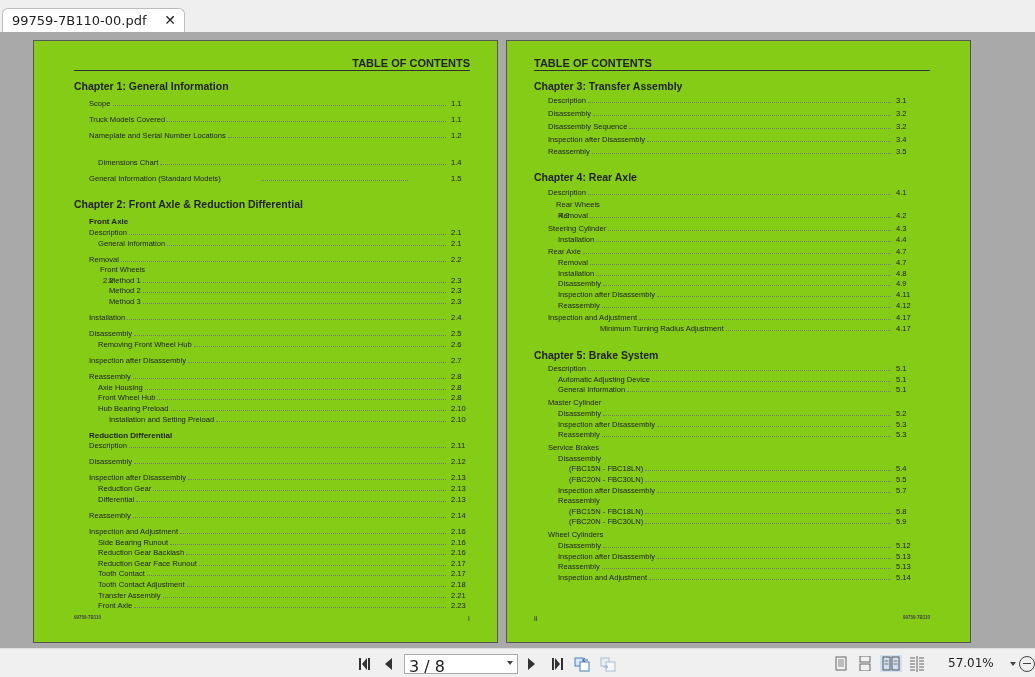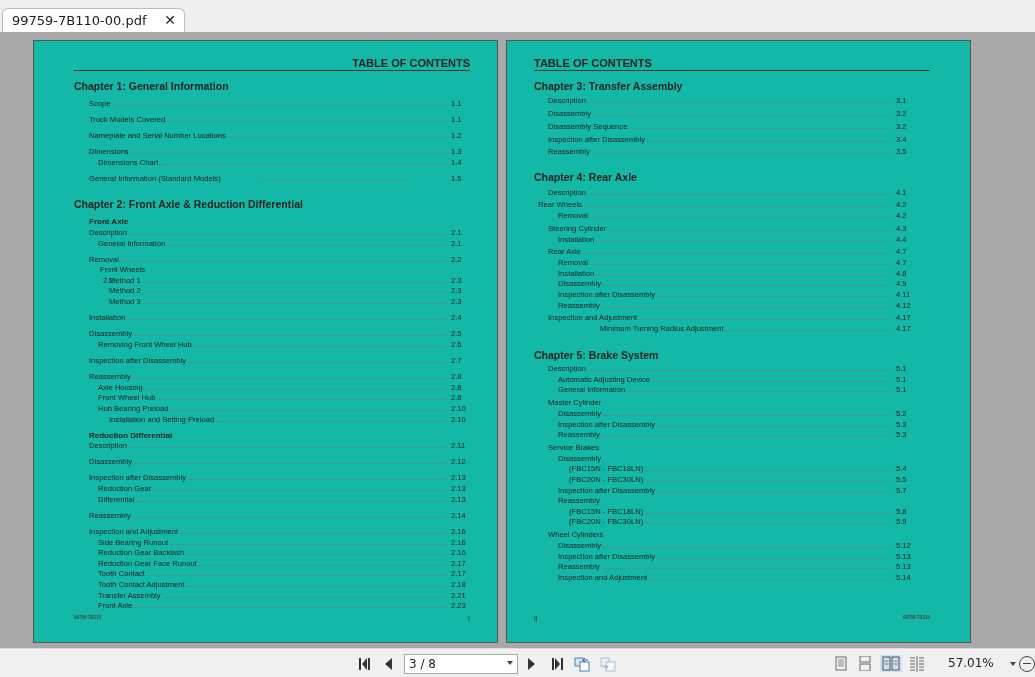"TABLE OF CONTENTS" .page { background: #14b8a6 -> #84cc16 }
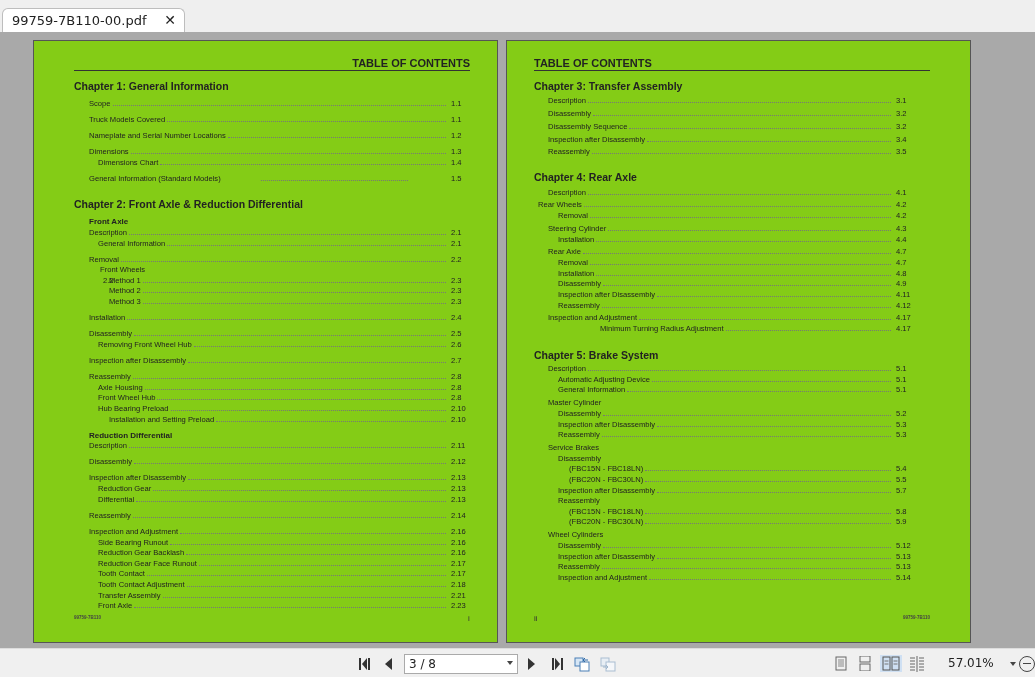"Dimensions" div.entry { html: <div> <span>Dimensions</span> <span></span> <span>1.3</span> </div> -> none }
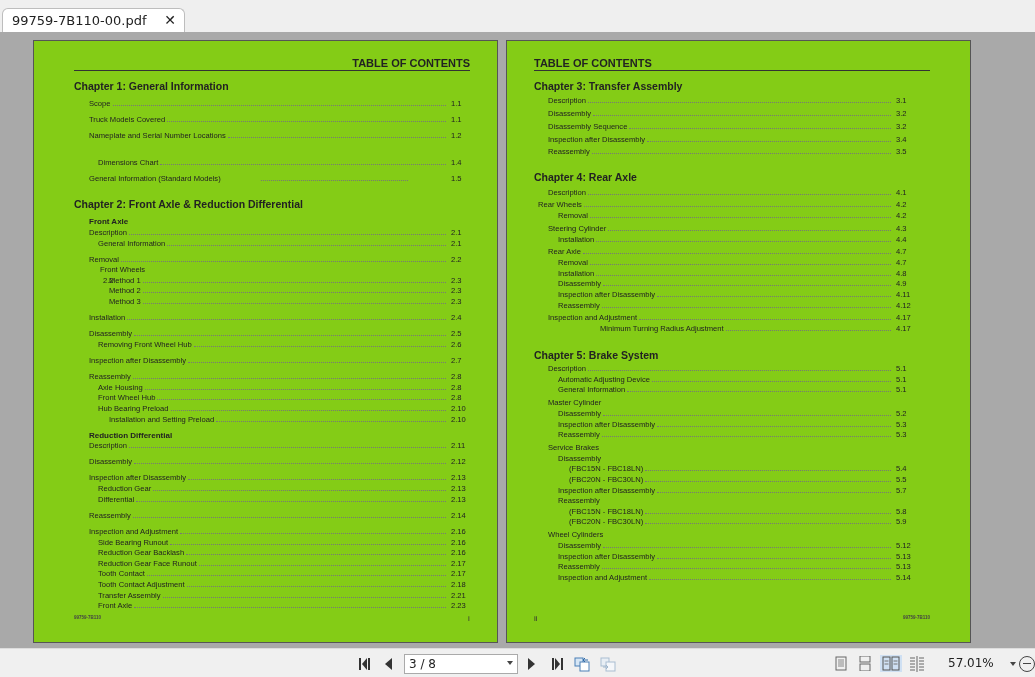"Rear Wheels" div.entry { flex-direction: none -> column; left: 31px -> 47px }
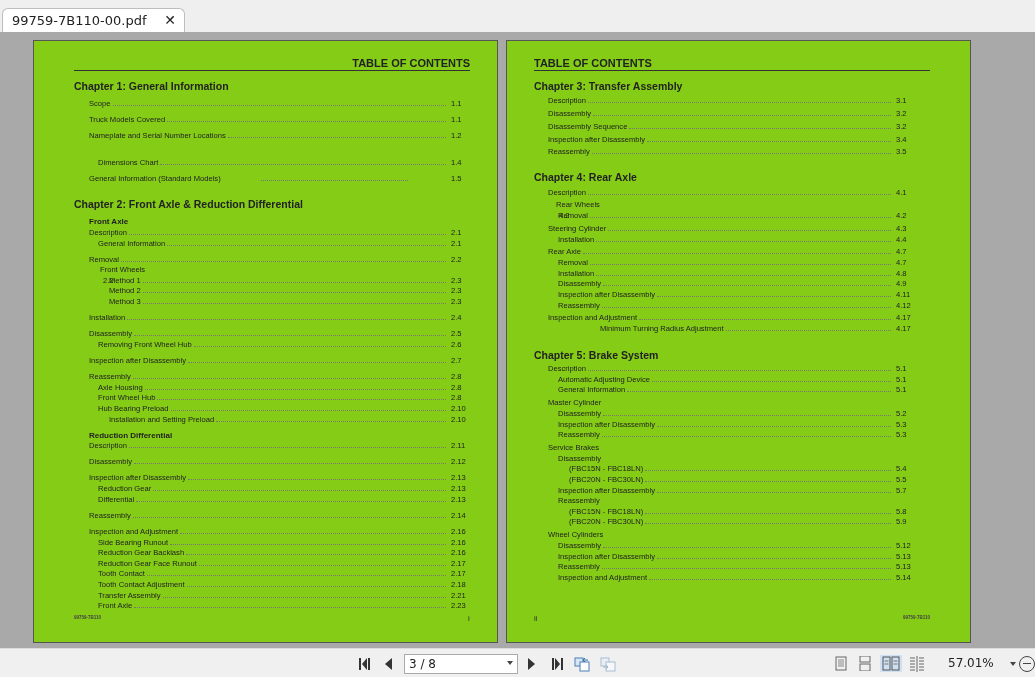"3 / 8" .page-select { font-size: 12px -> 16px }
